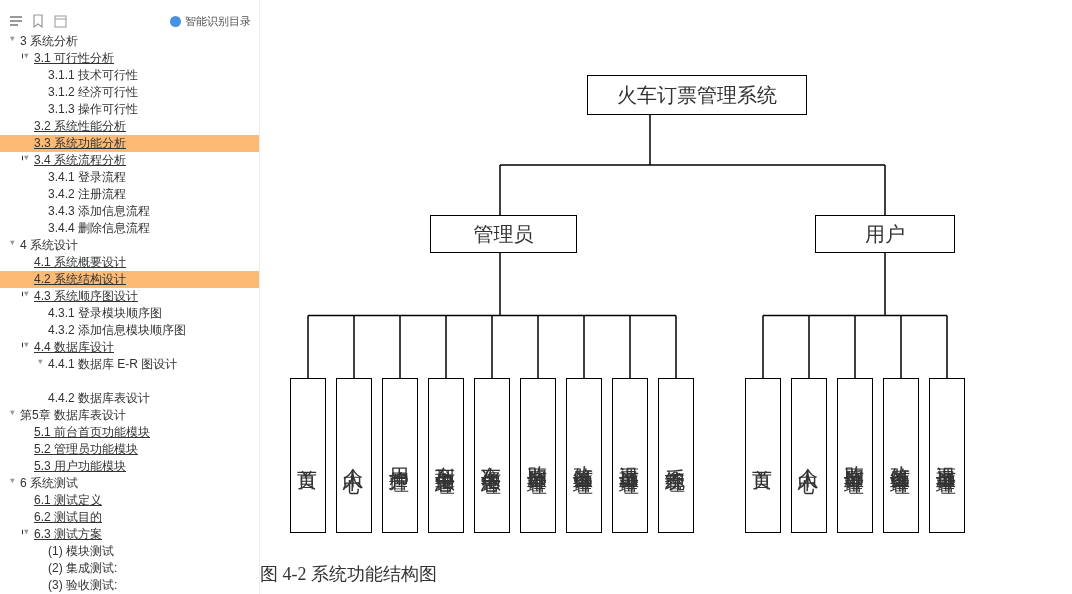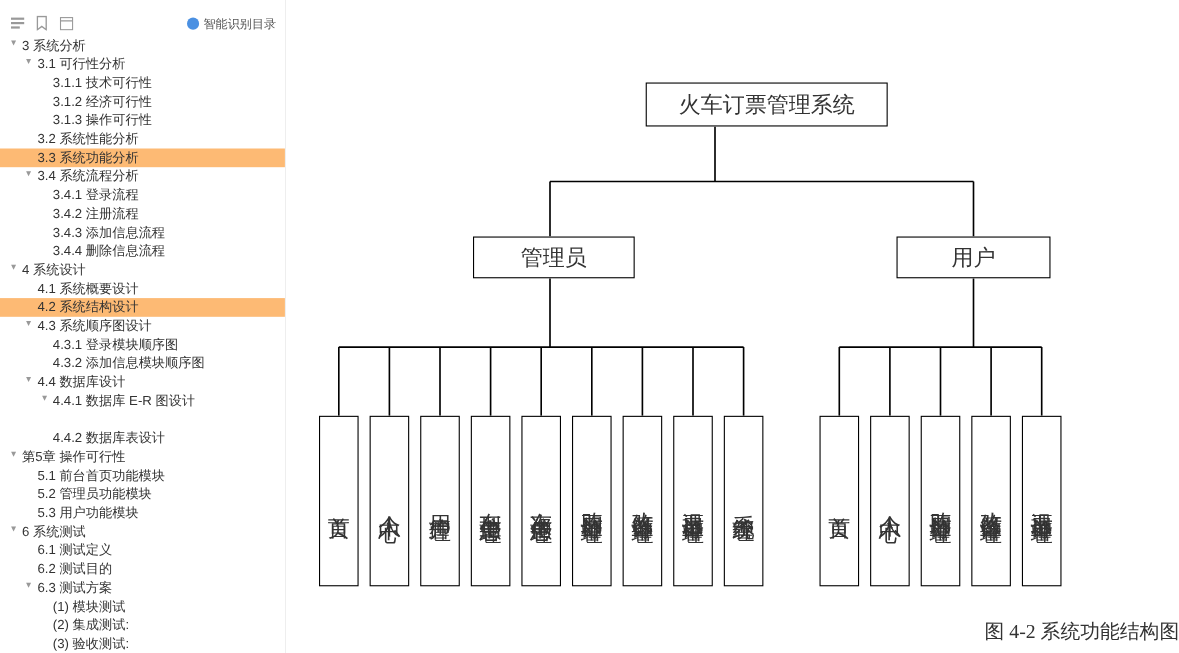"3.1 可行性分析" .ind2 { text-decoration: none -> underline }
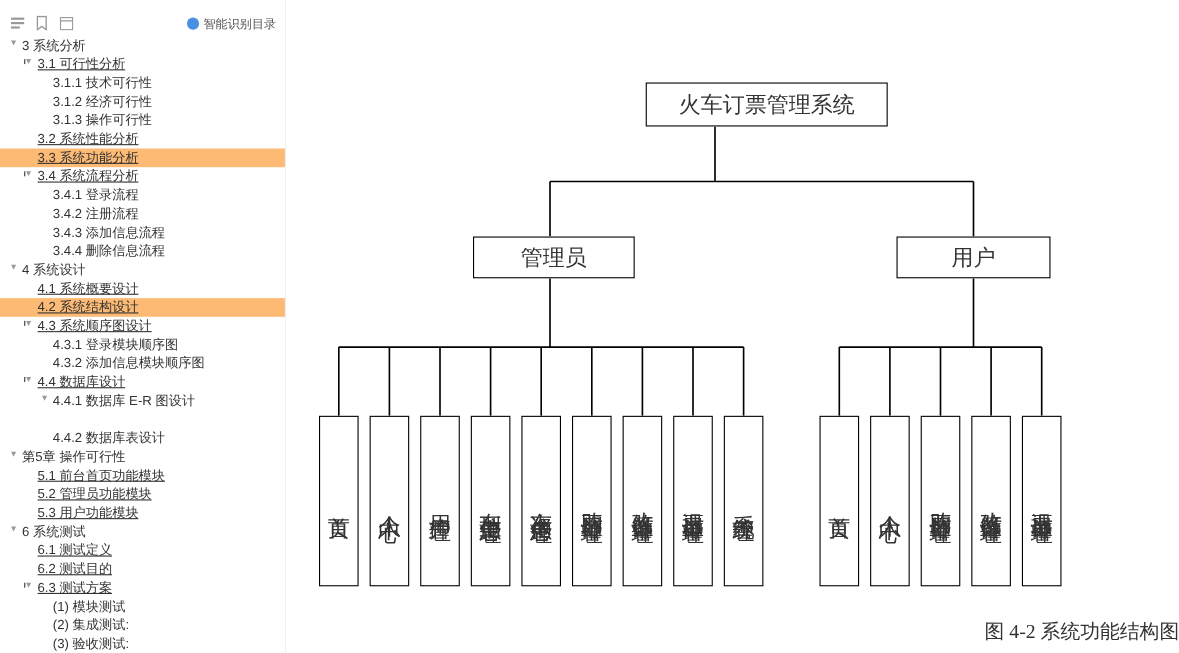"第5章 操作可行性" span.tree-label { text: 操作可行性 -> 数据库表设计 }
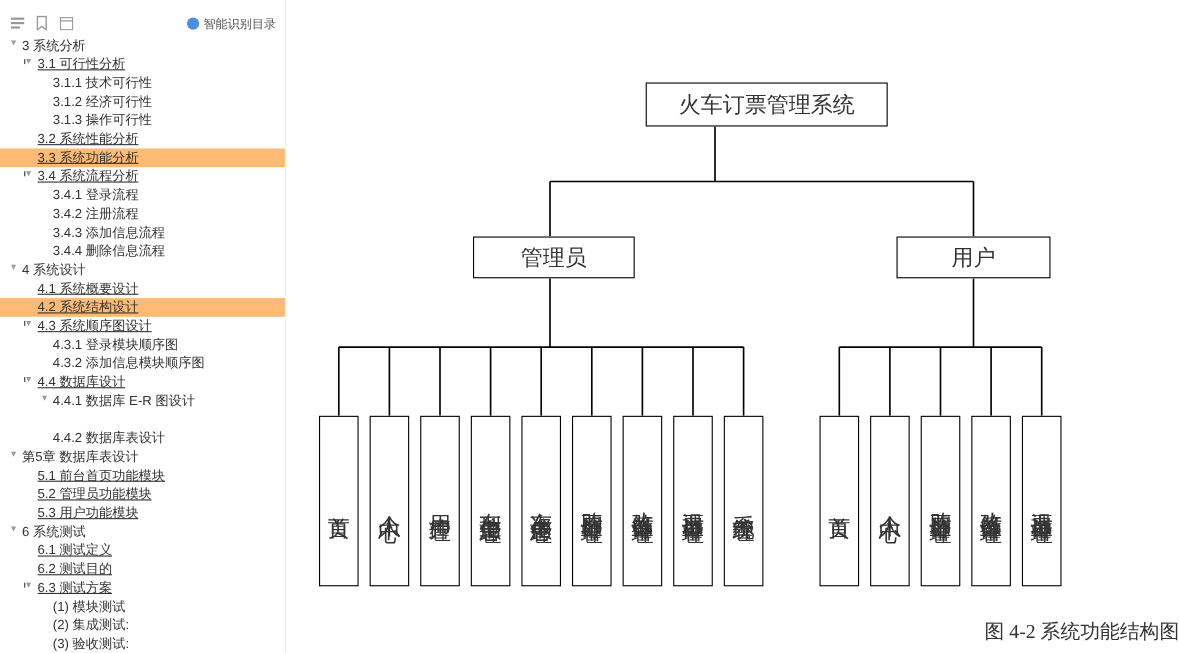"图 4-2 系统功能结构图" .caption { text-align: right -> left }
